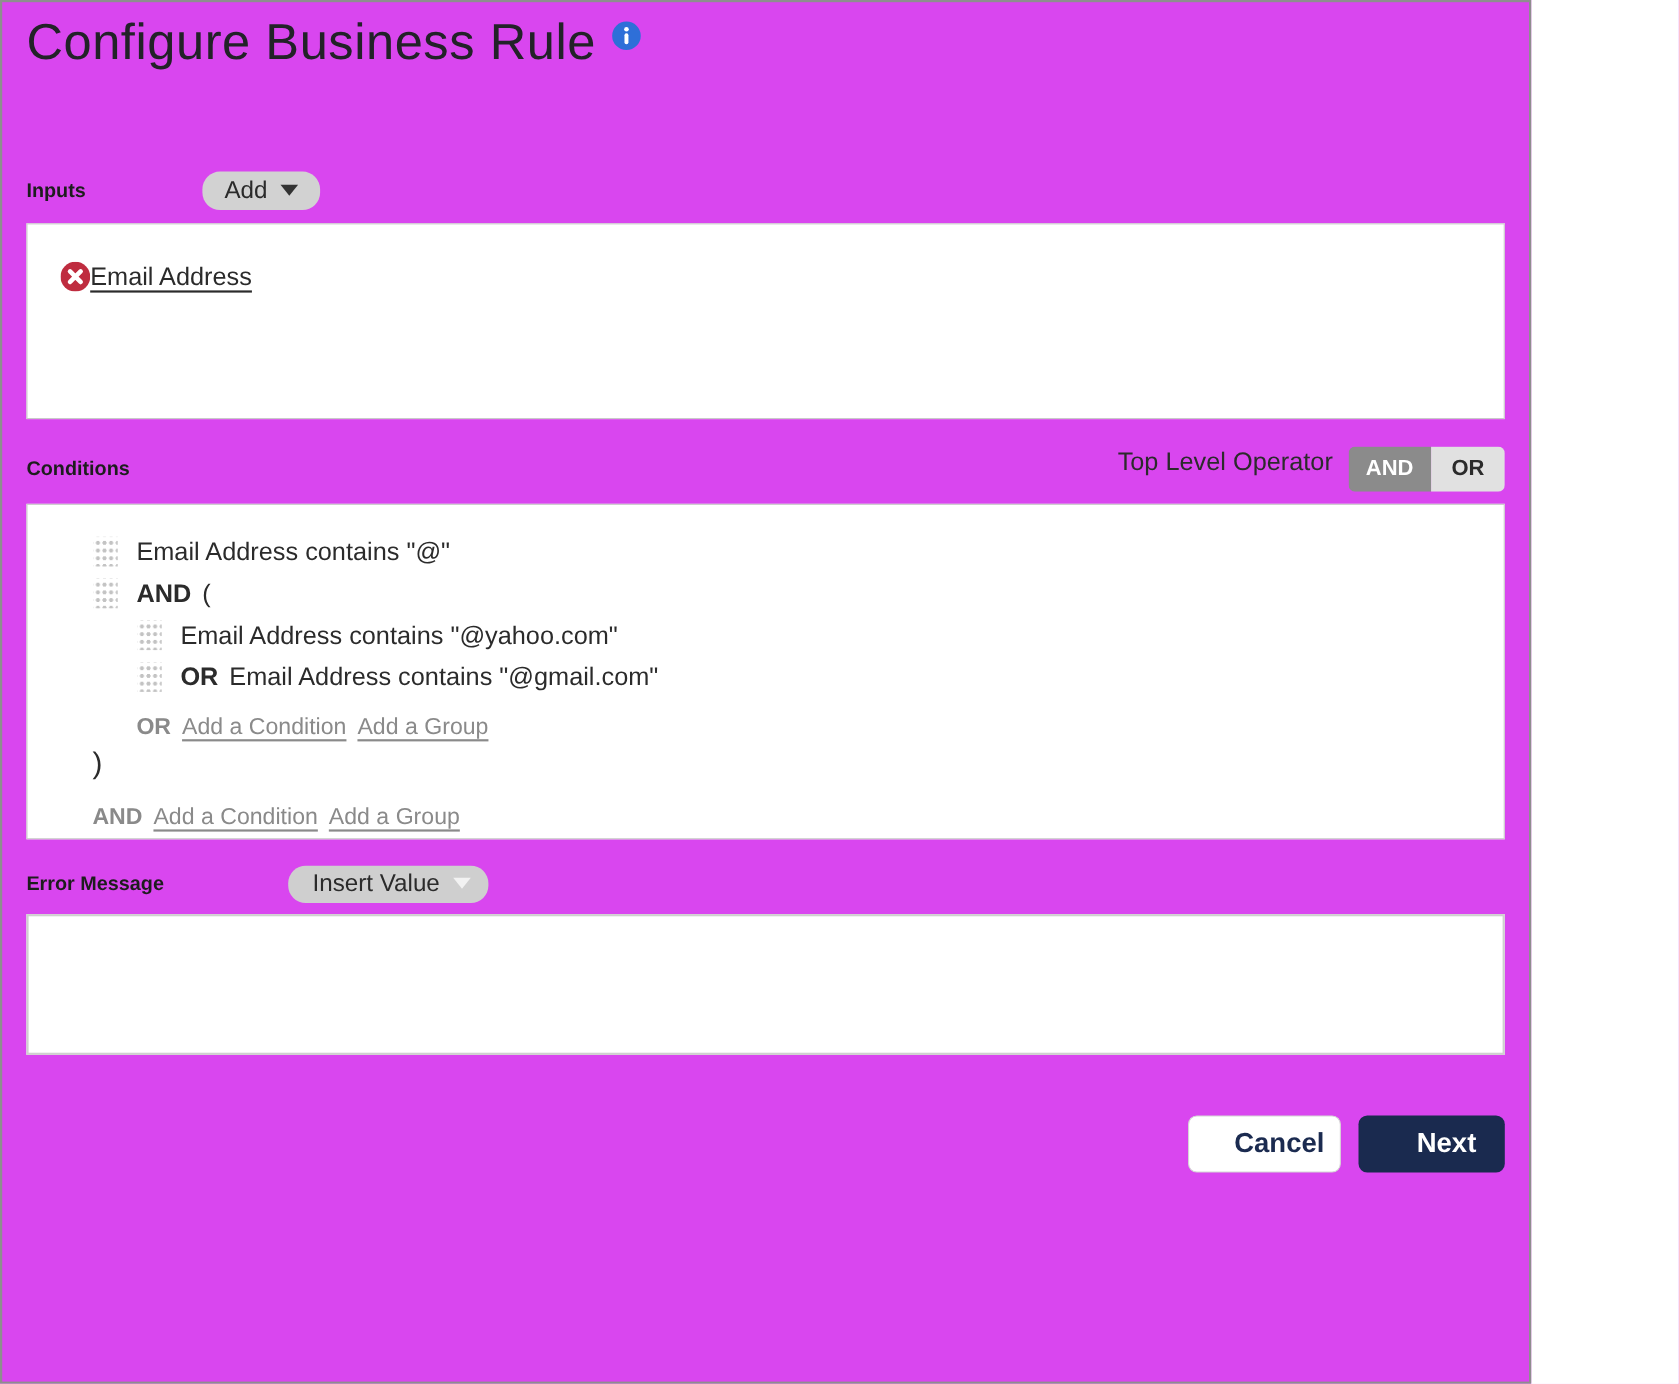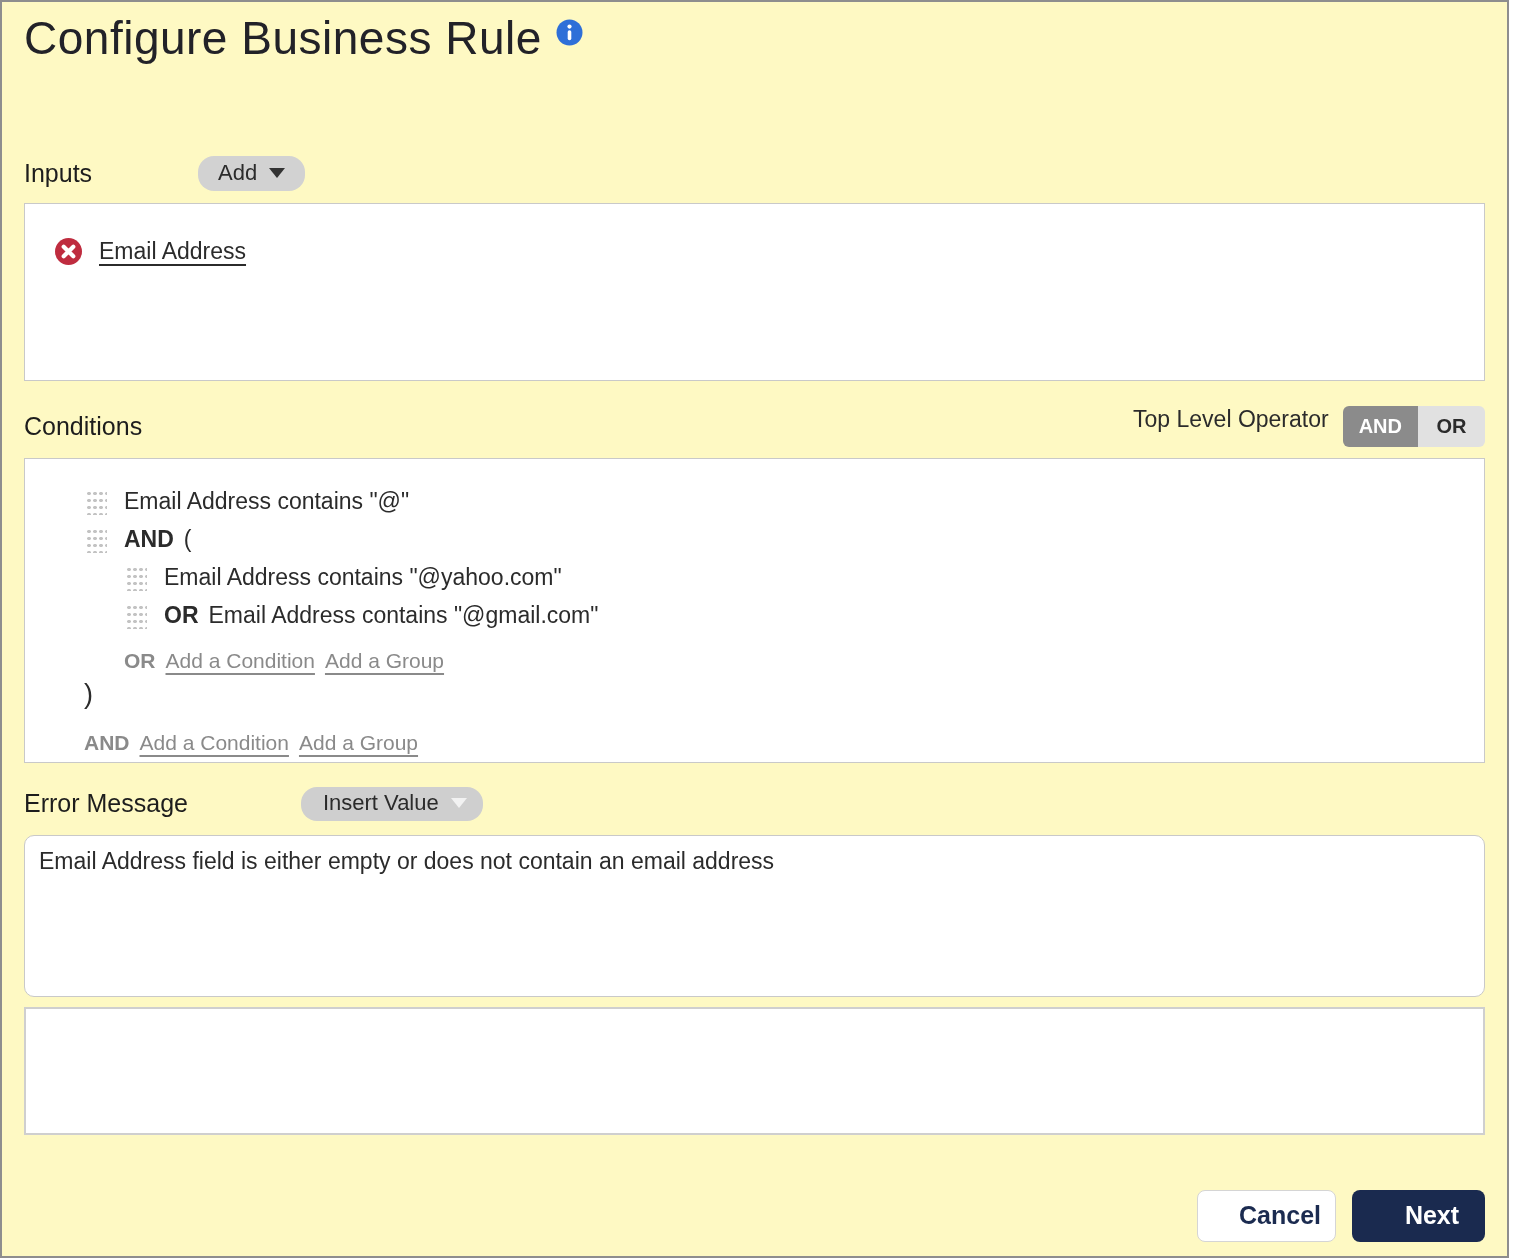"Configure Business Rule" .page { background: #fef9c3 -> #d946ef; width: 1509px -> 1392px }
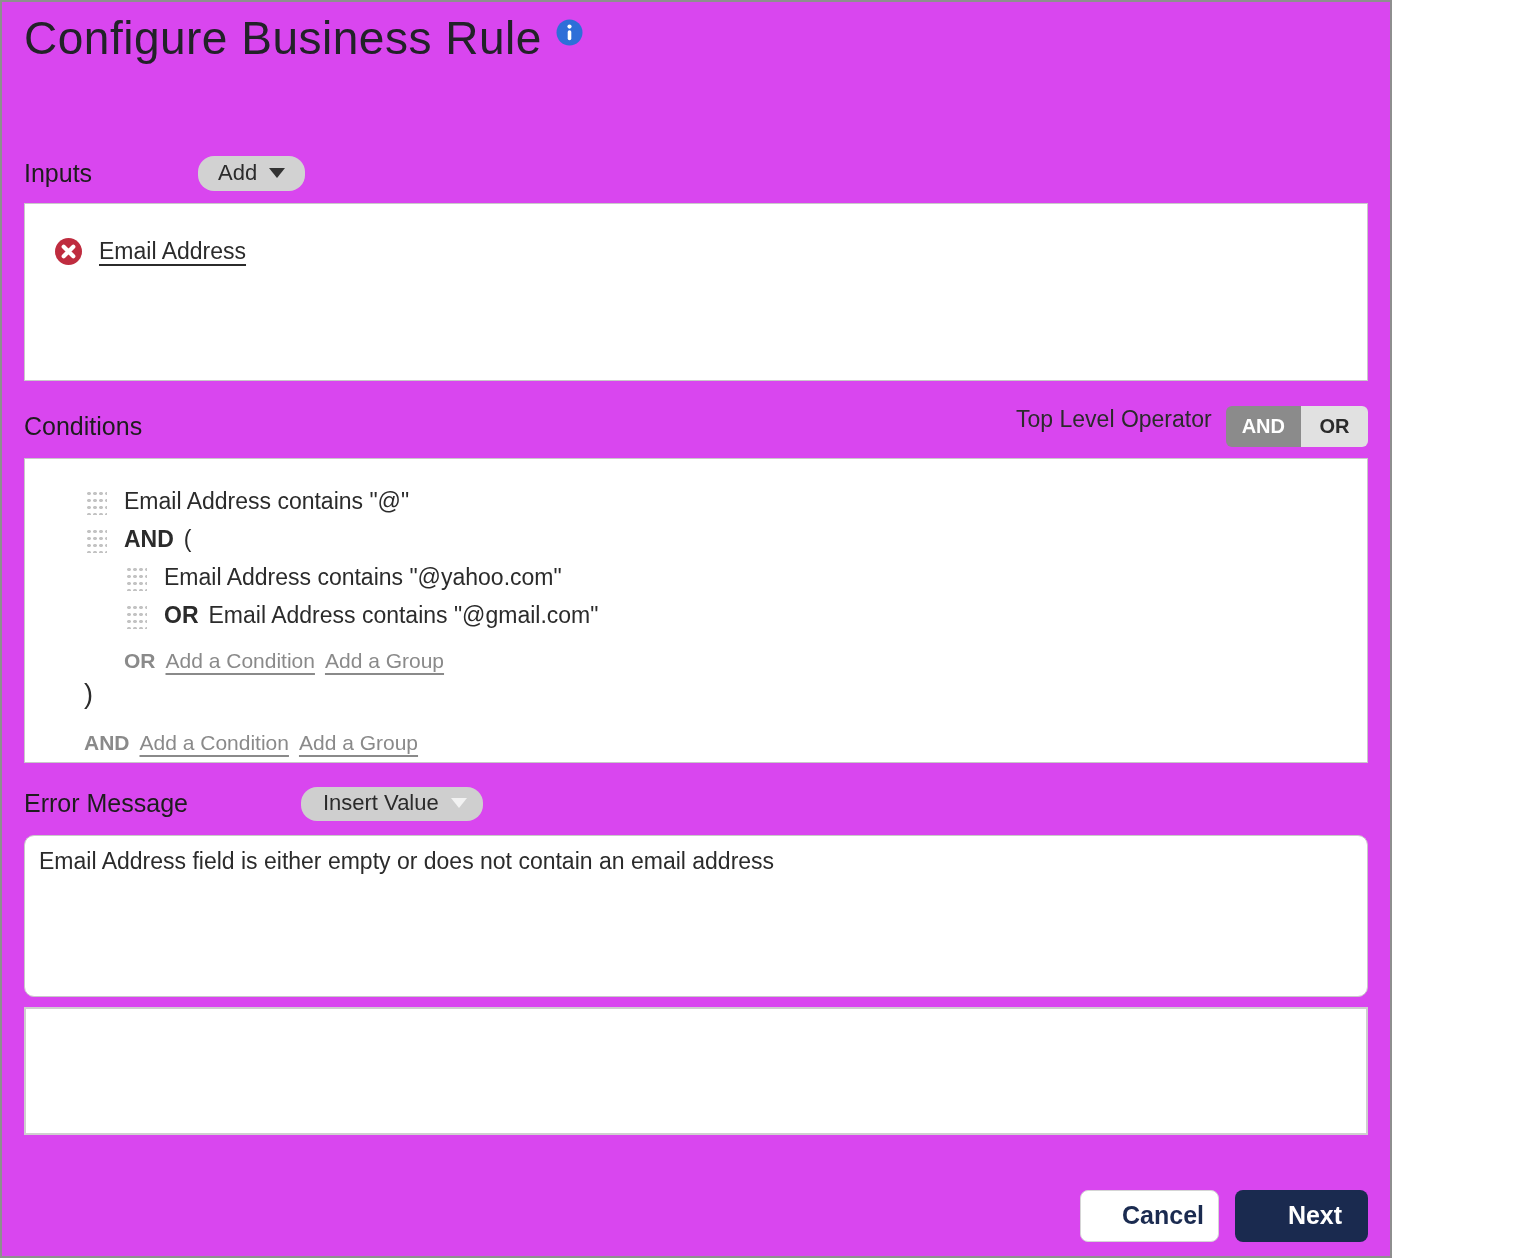"Inputs" .section-label { font-size: 25px -> 18px; font-weight: normal -> bold }
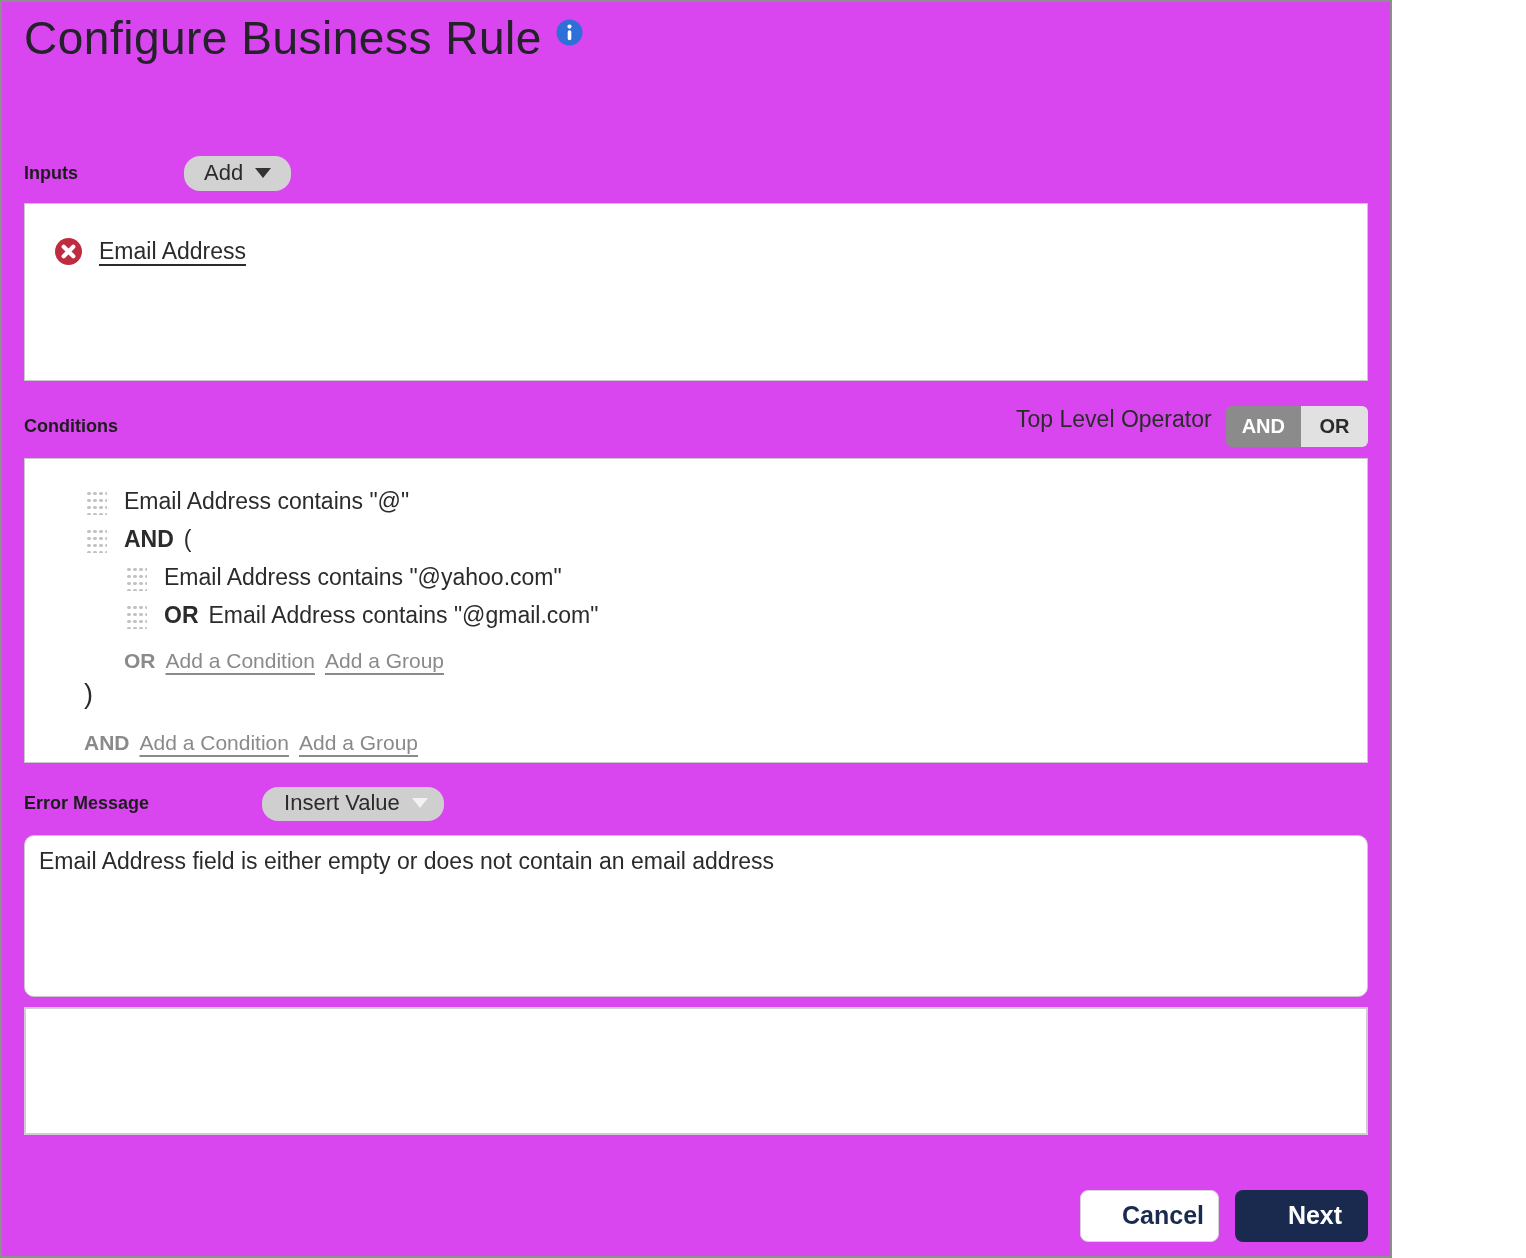"Email Address" .input-item { gap: 17px -> none }
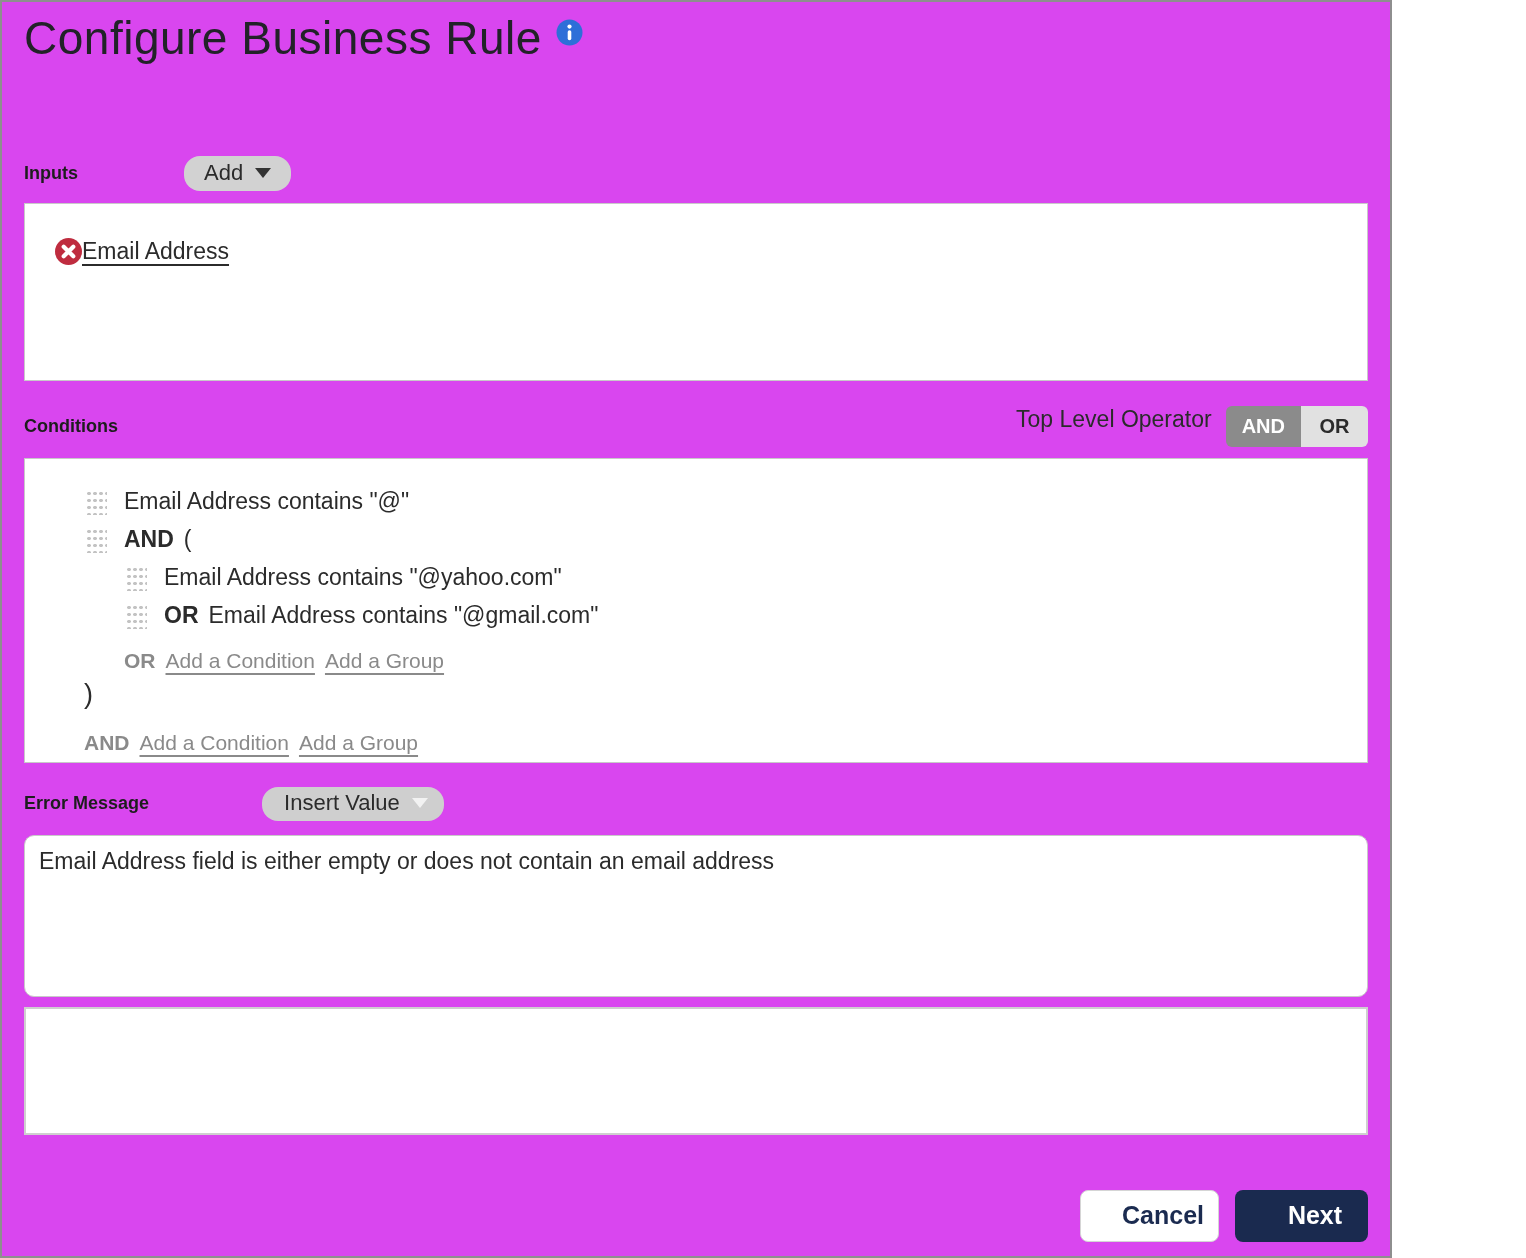"Email Address field is either" textarea.error-textarea { html: <textarea>Email Address field is either empty or does not contain an email address</textarea> -> none }
